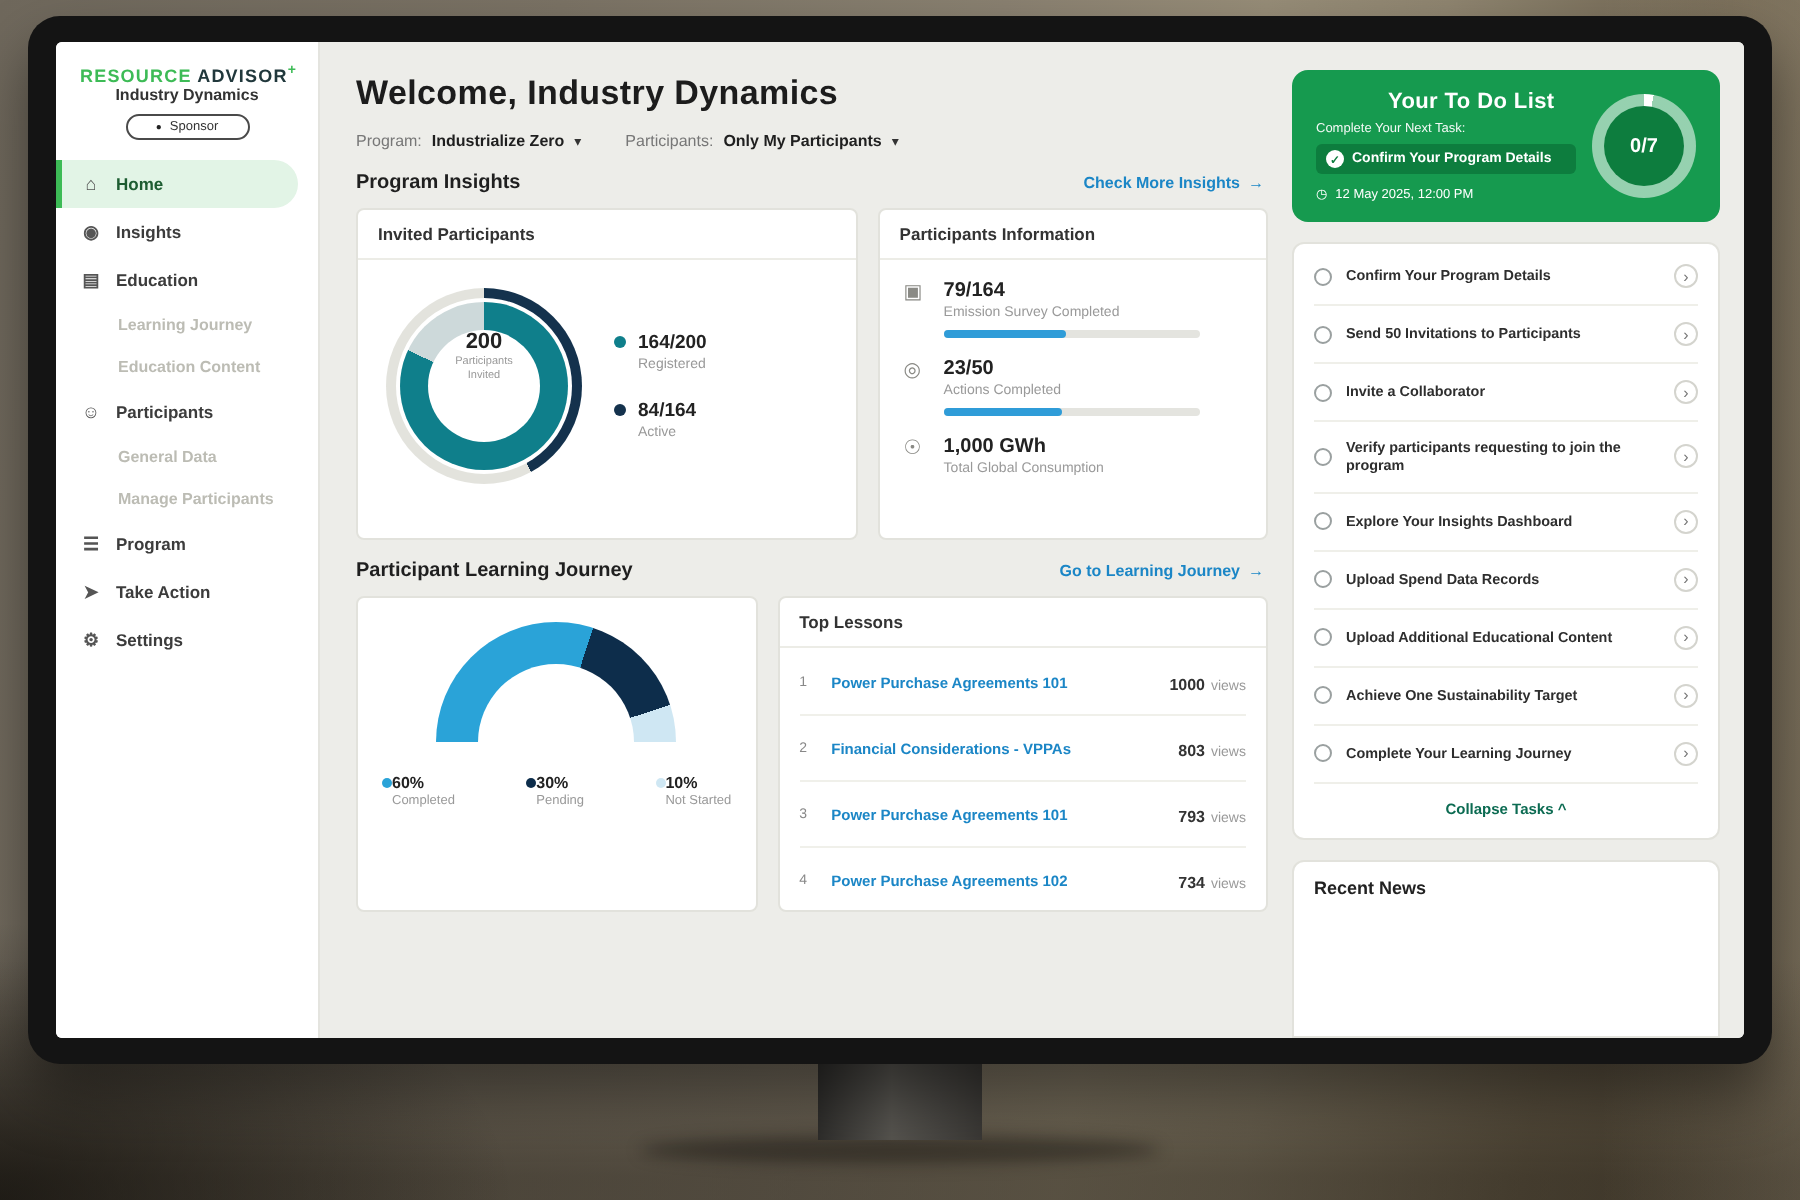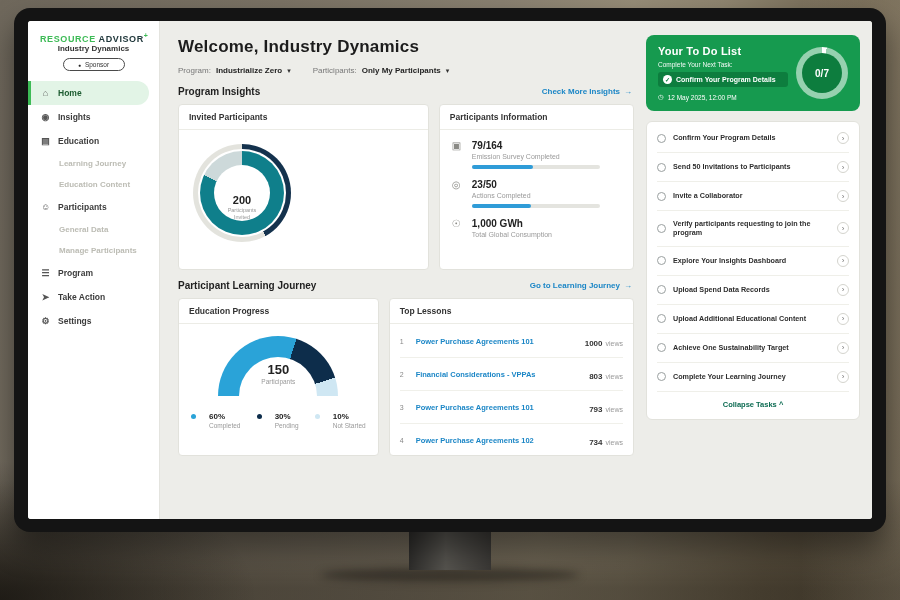"Your To Do List" .tg-title { margin-left: none -> 36px }
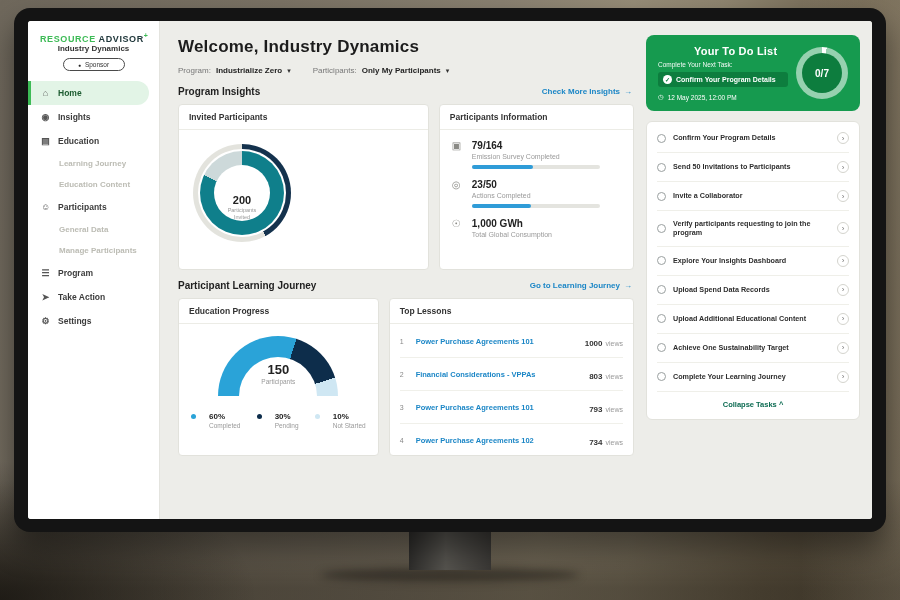"200" .dhole { justify-content: flex-end -> flex-start }
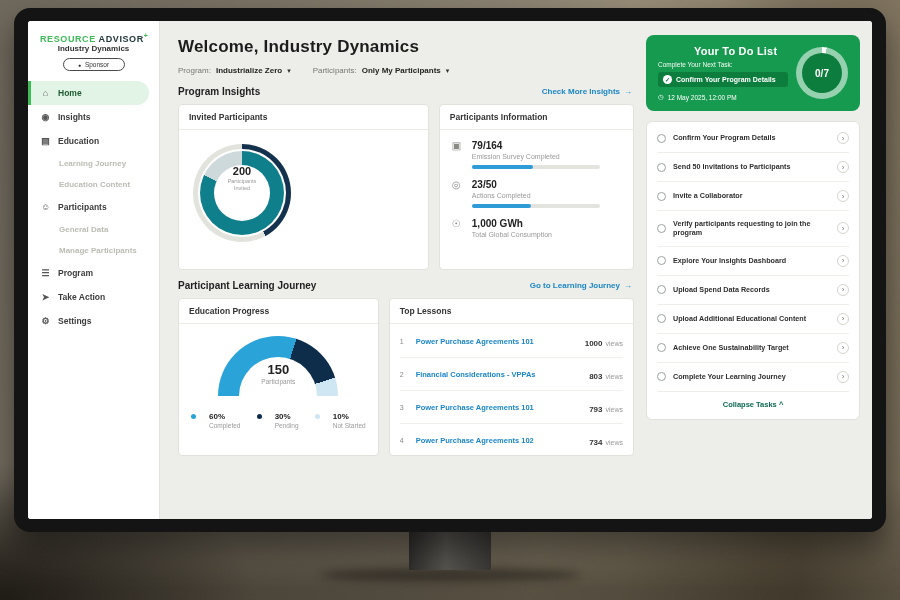"164/200" div.legend { html: none -> <div> <div> <span></span> <span> <div>164/200</div> <div>Registered</div> </span> </div> <div> <span></span> <span> <div>84/164</div> <div>Active</div> </span> </div> </div> }
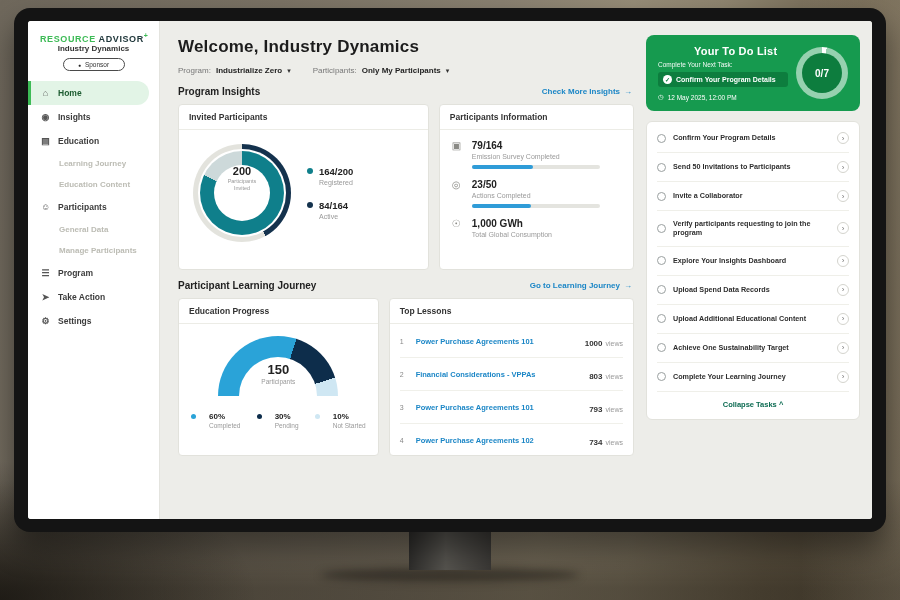"Education Progress" div.ct { html: <div>Education Progress</div> -> none }
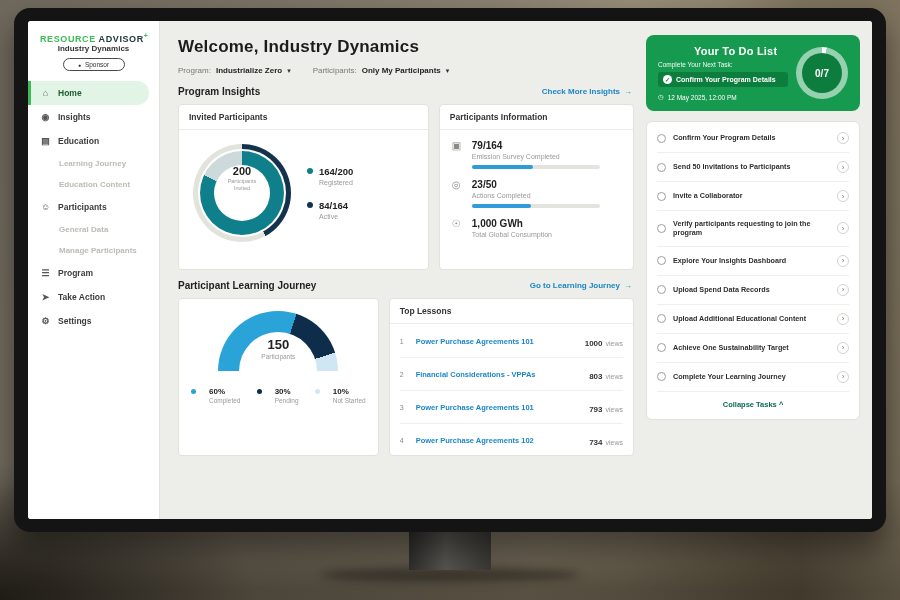"150" div.gtext { html: <div> <div>150</div> <div>Participants</div> </div> -> none }
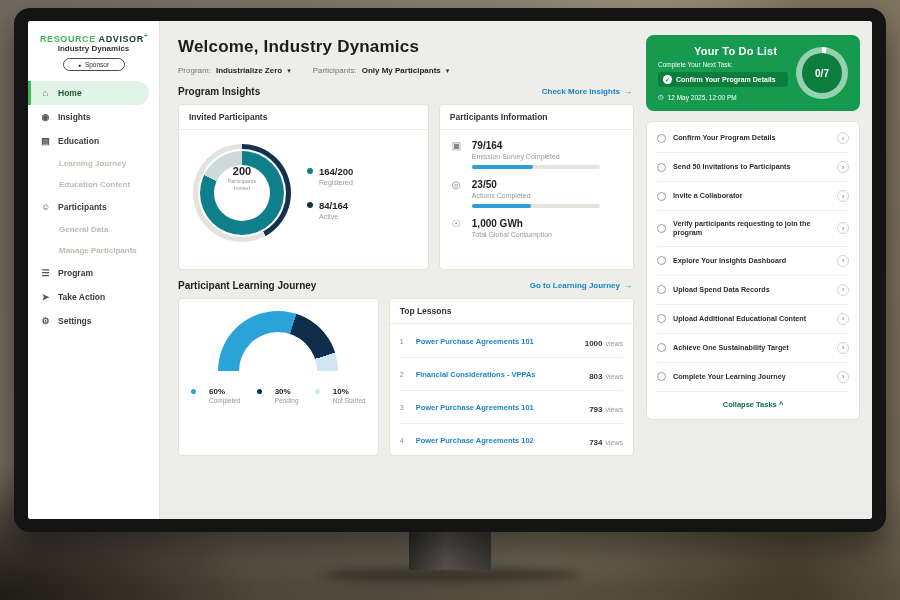"60%" .eleg { gap: 13px -> 0 }
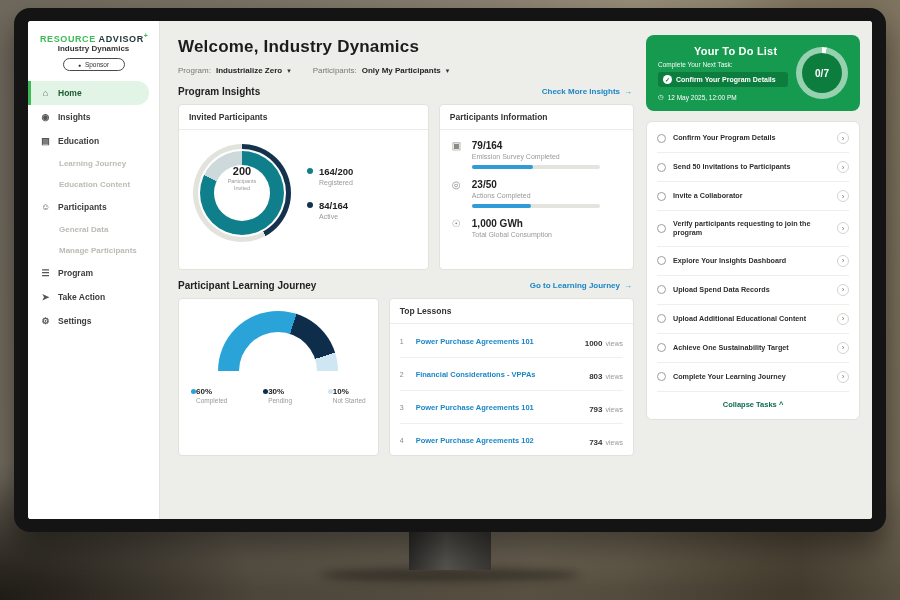"Recent News" div.news { html: none -> <div> <span>Recent News</span> </div> }
